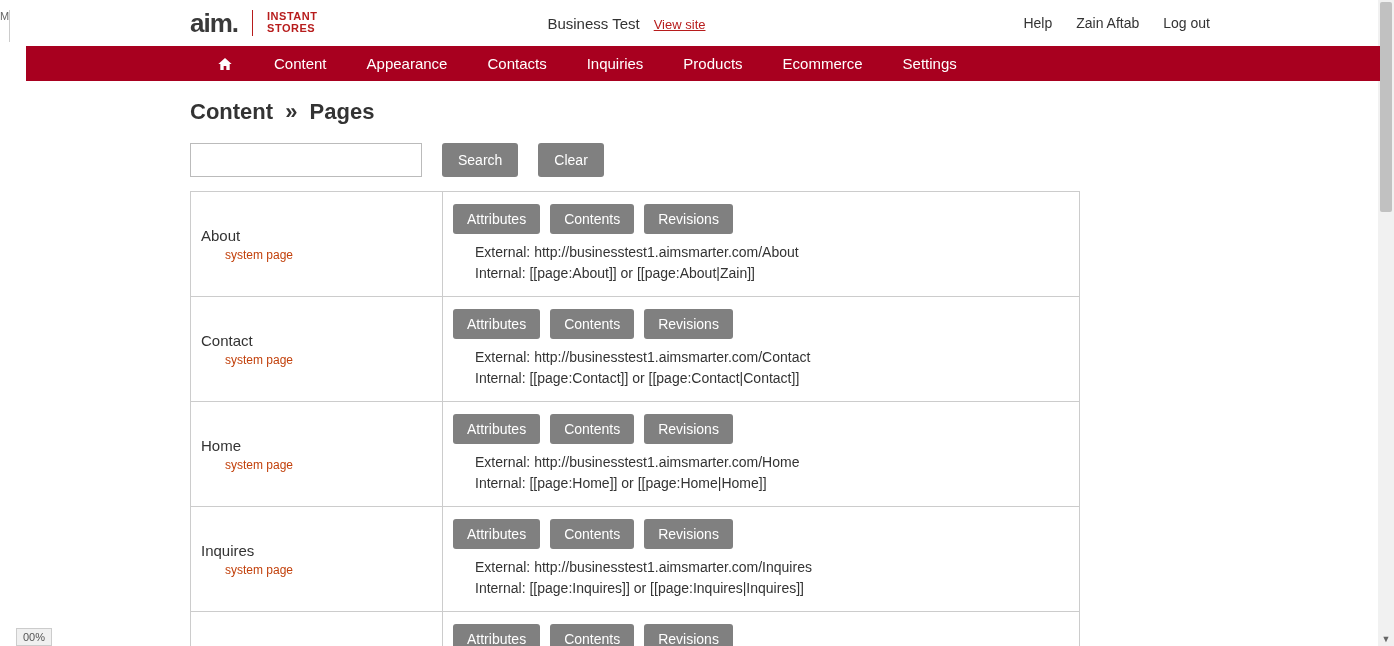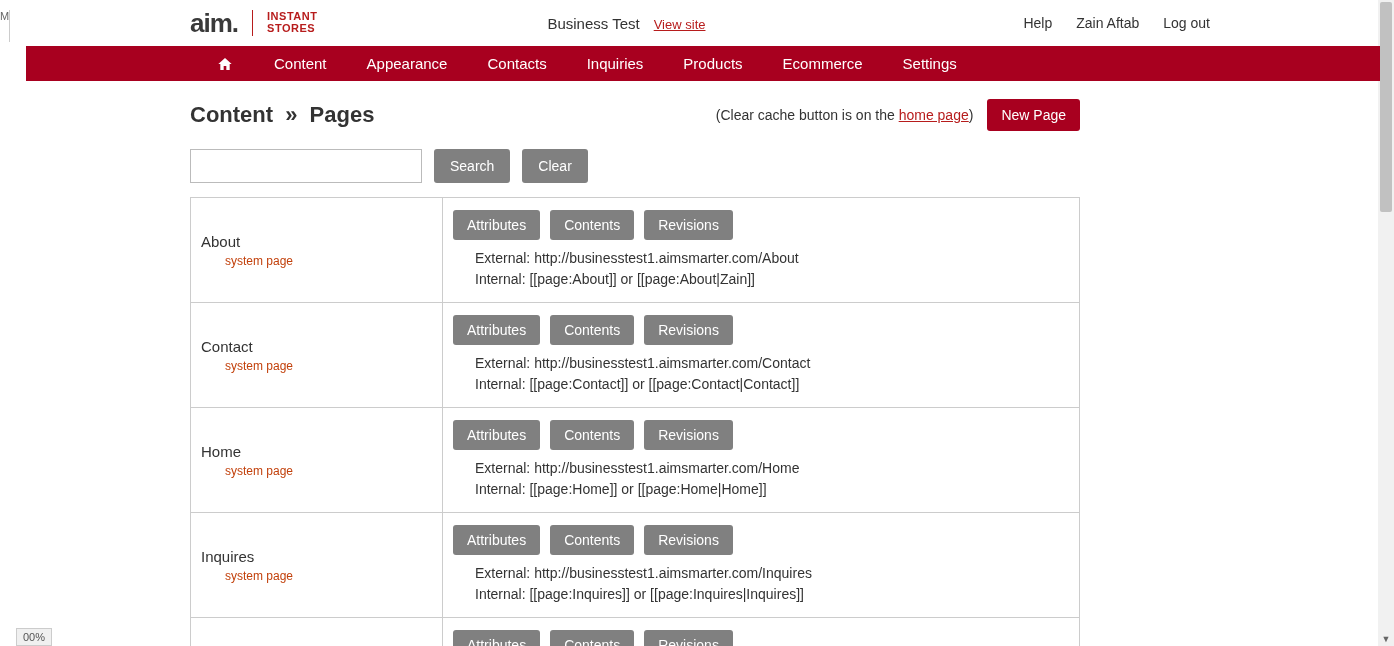"(Clear cache button is on" div.head-right { html: <div> <span> <span>(Clear cache button is on the </span><a>home page</a><span>)</span> </span> <button>New Page</button> </div> -> none }
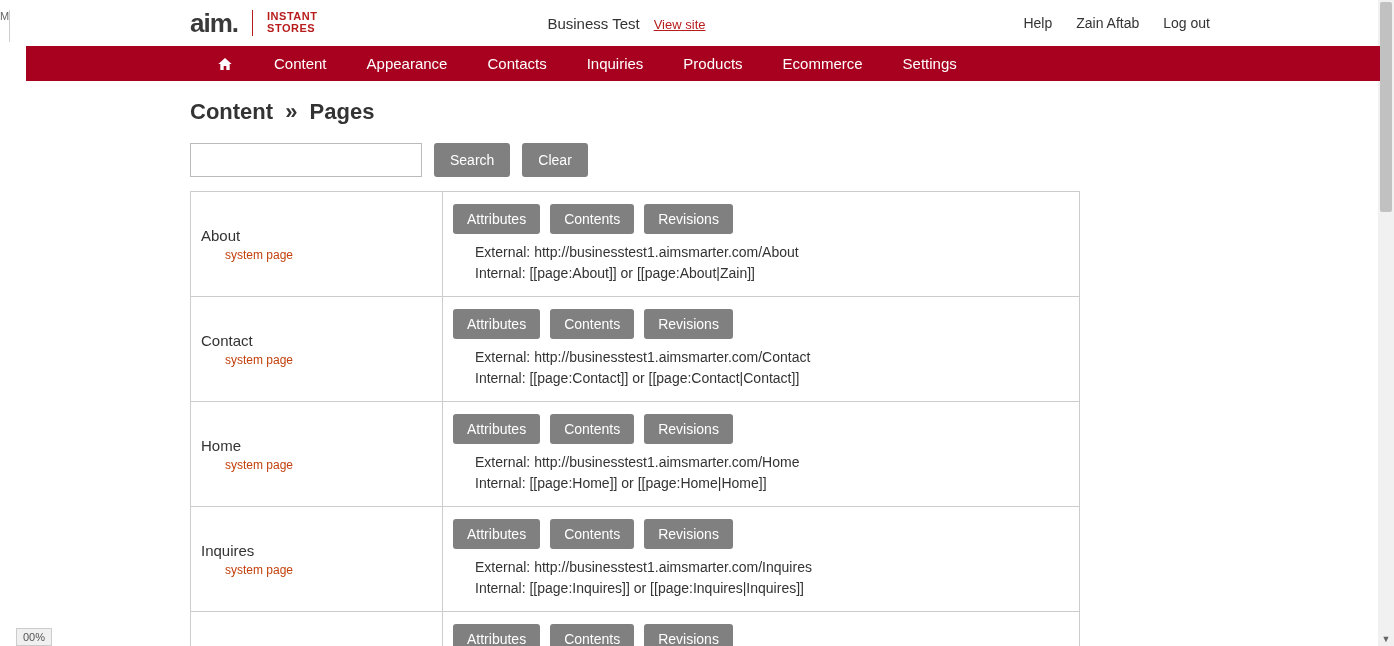"Search" .search-row { gap: 12px -> 20px }
